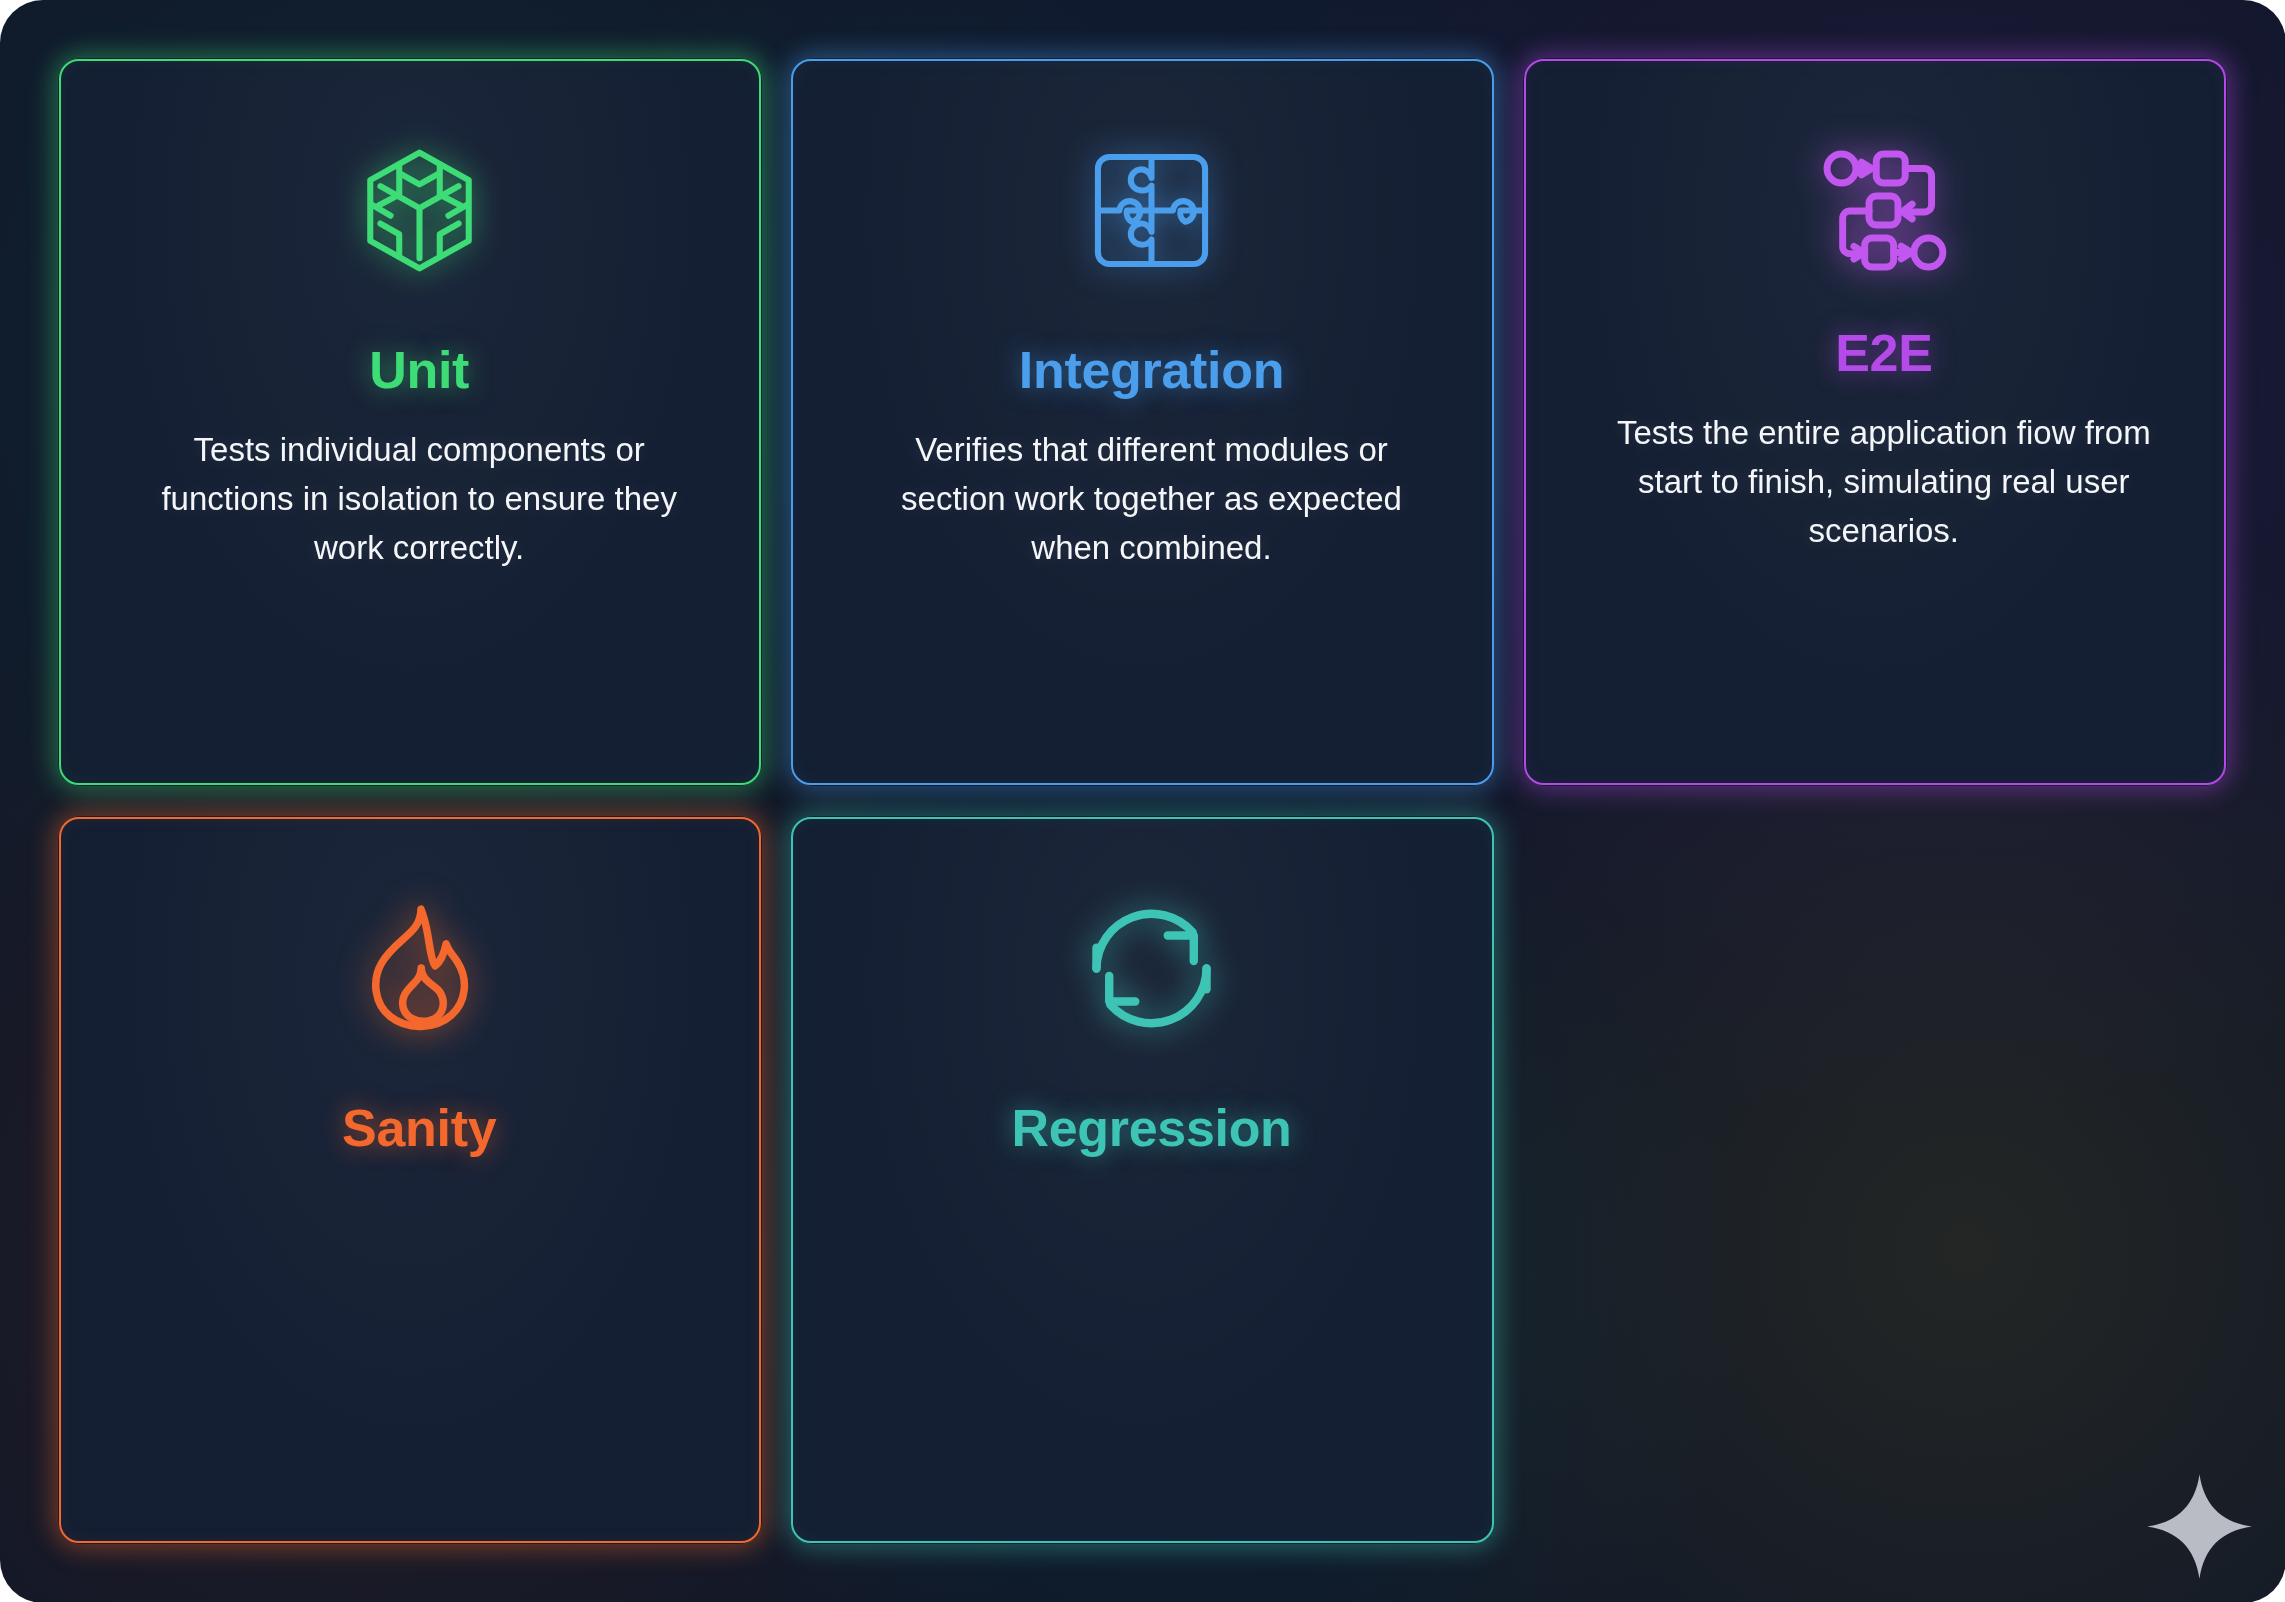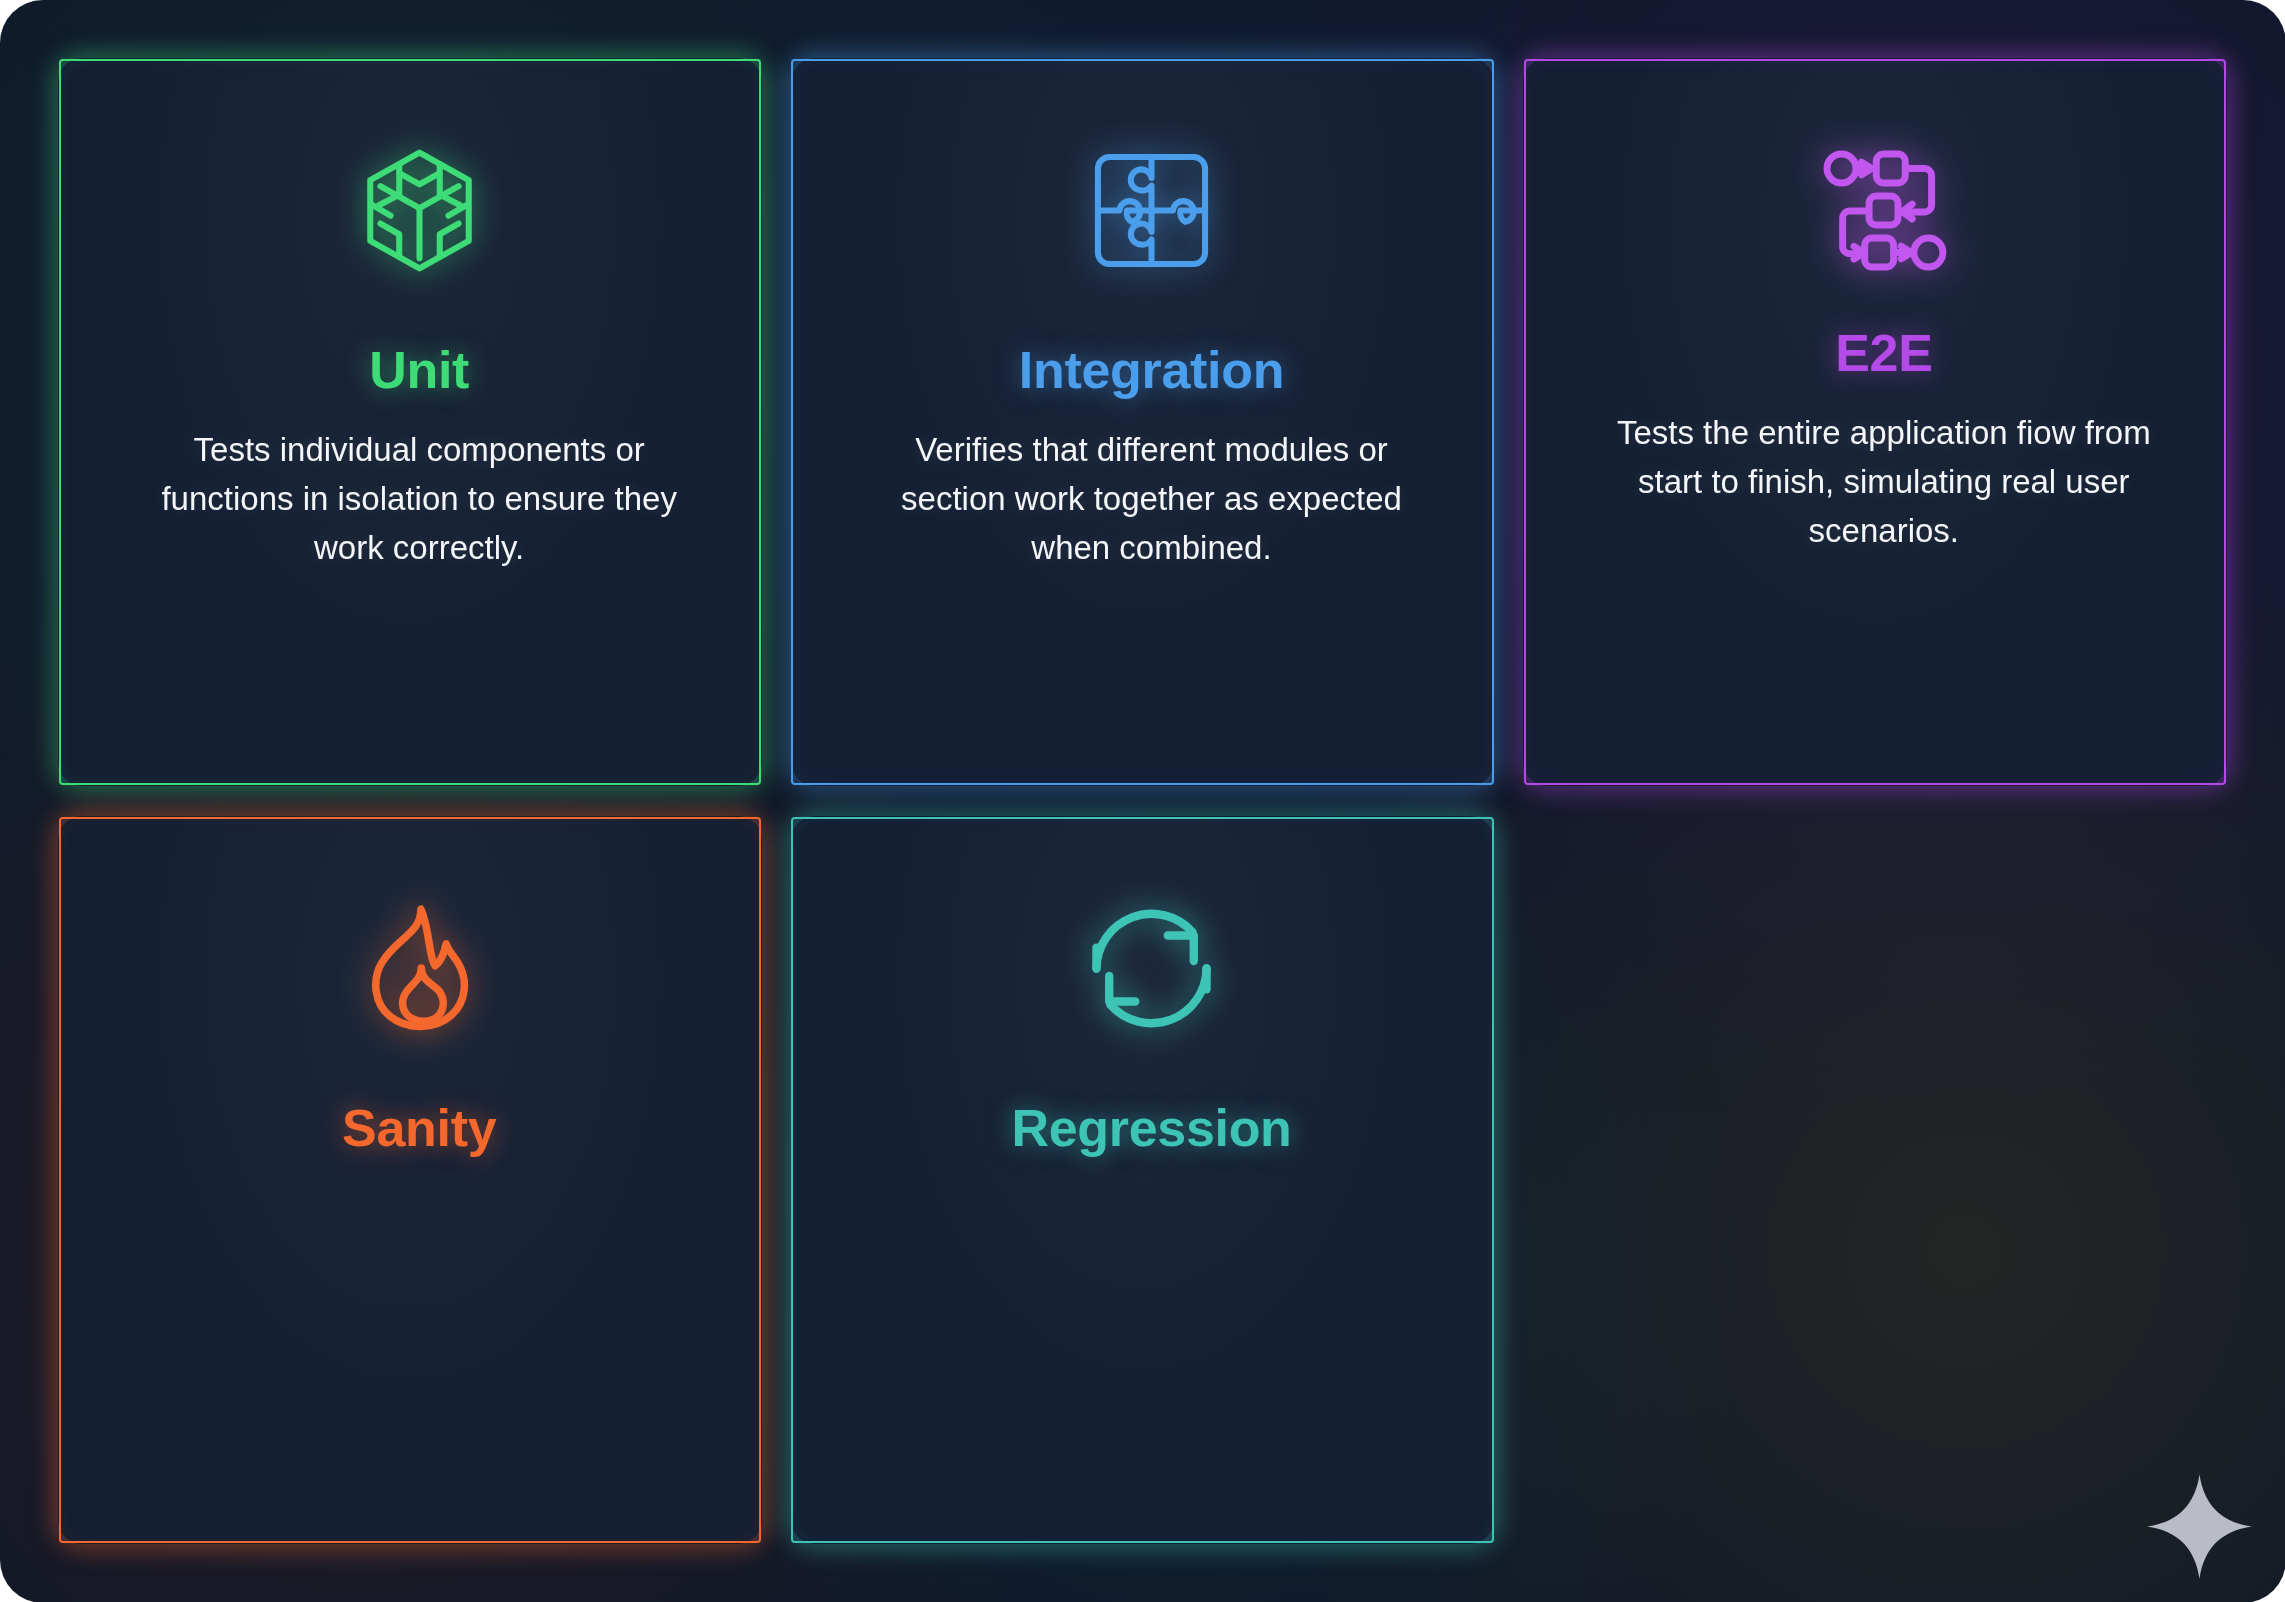"Unit" .card { border-radius: 4px -> 20px }
